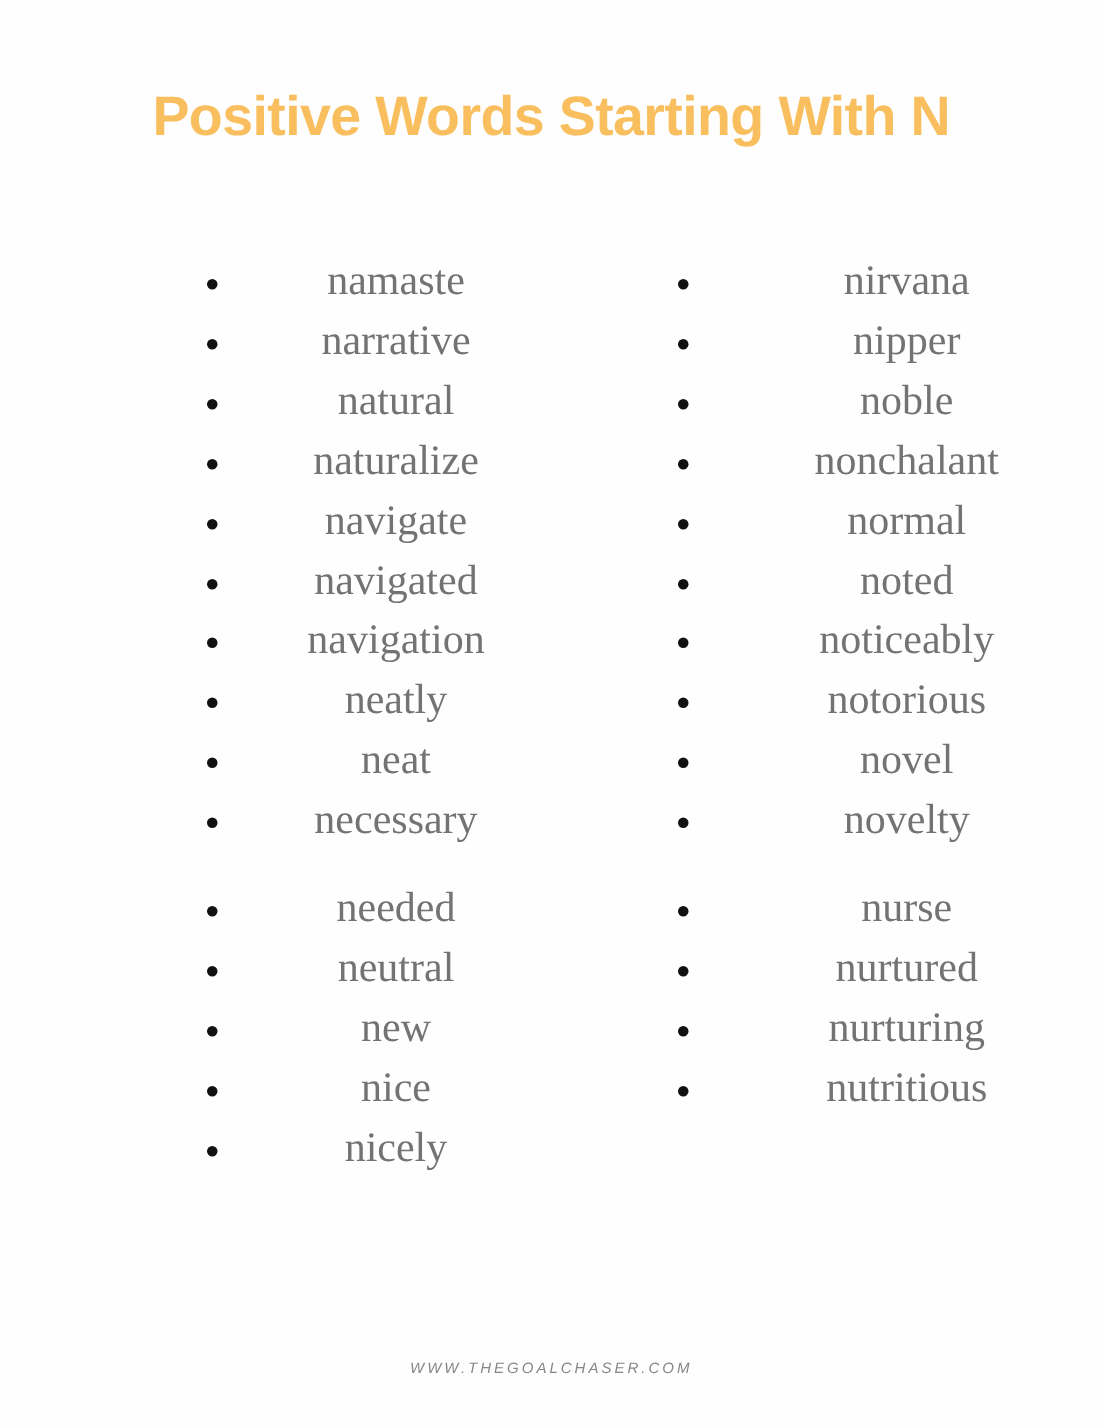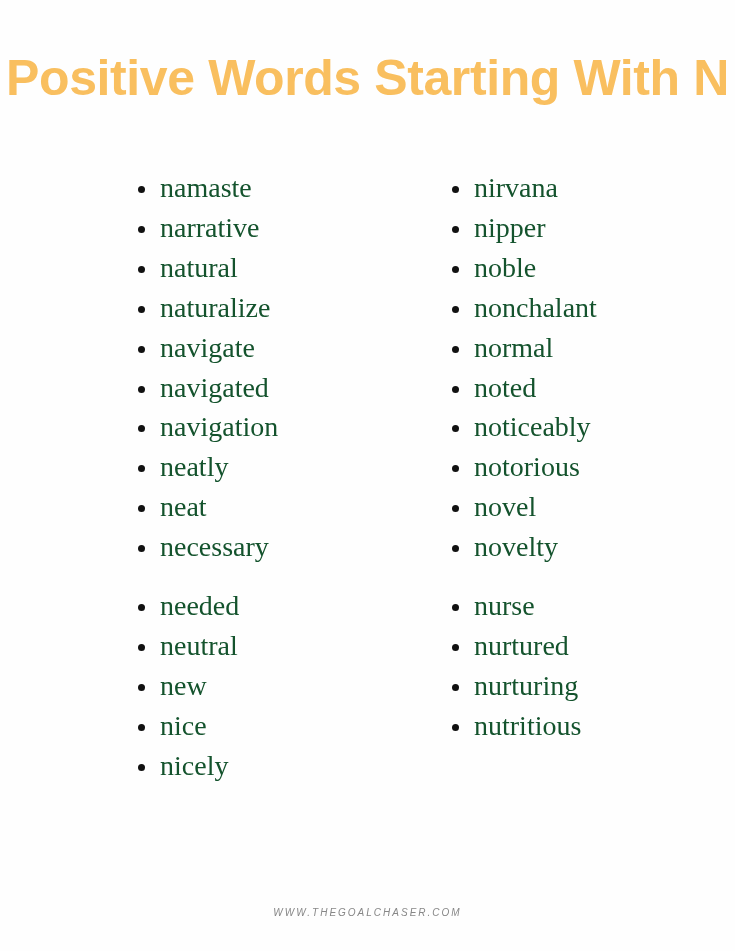"Positive Words Starting With N" .page-title { font-size: 50px -> 37px }
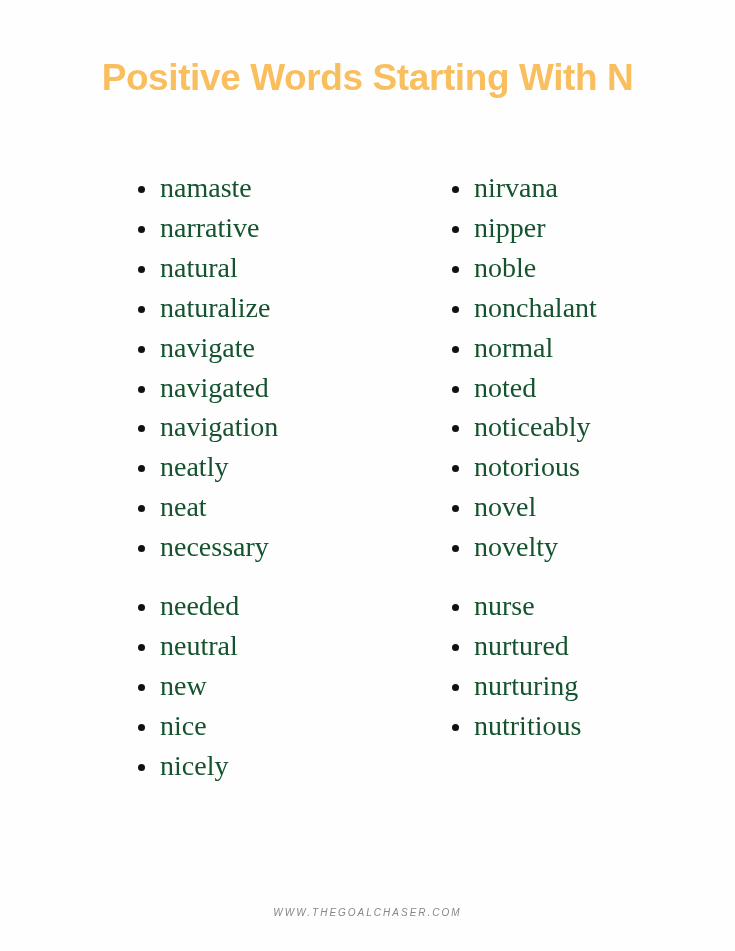"namaste" ul.word-list li { color: #14532d -> #737373; text-align: none -> center }
